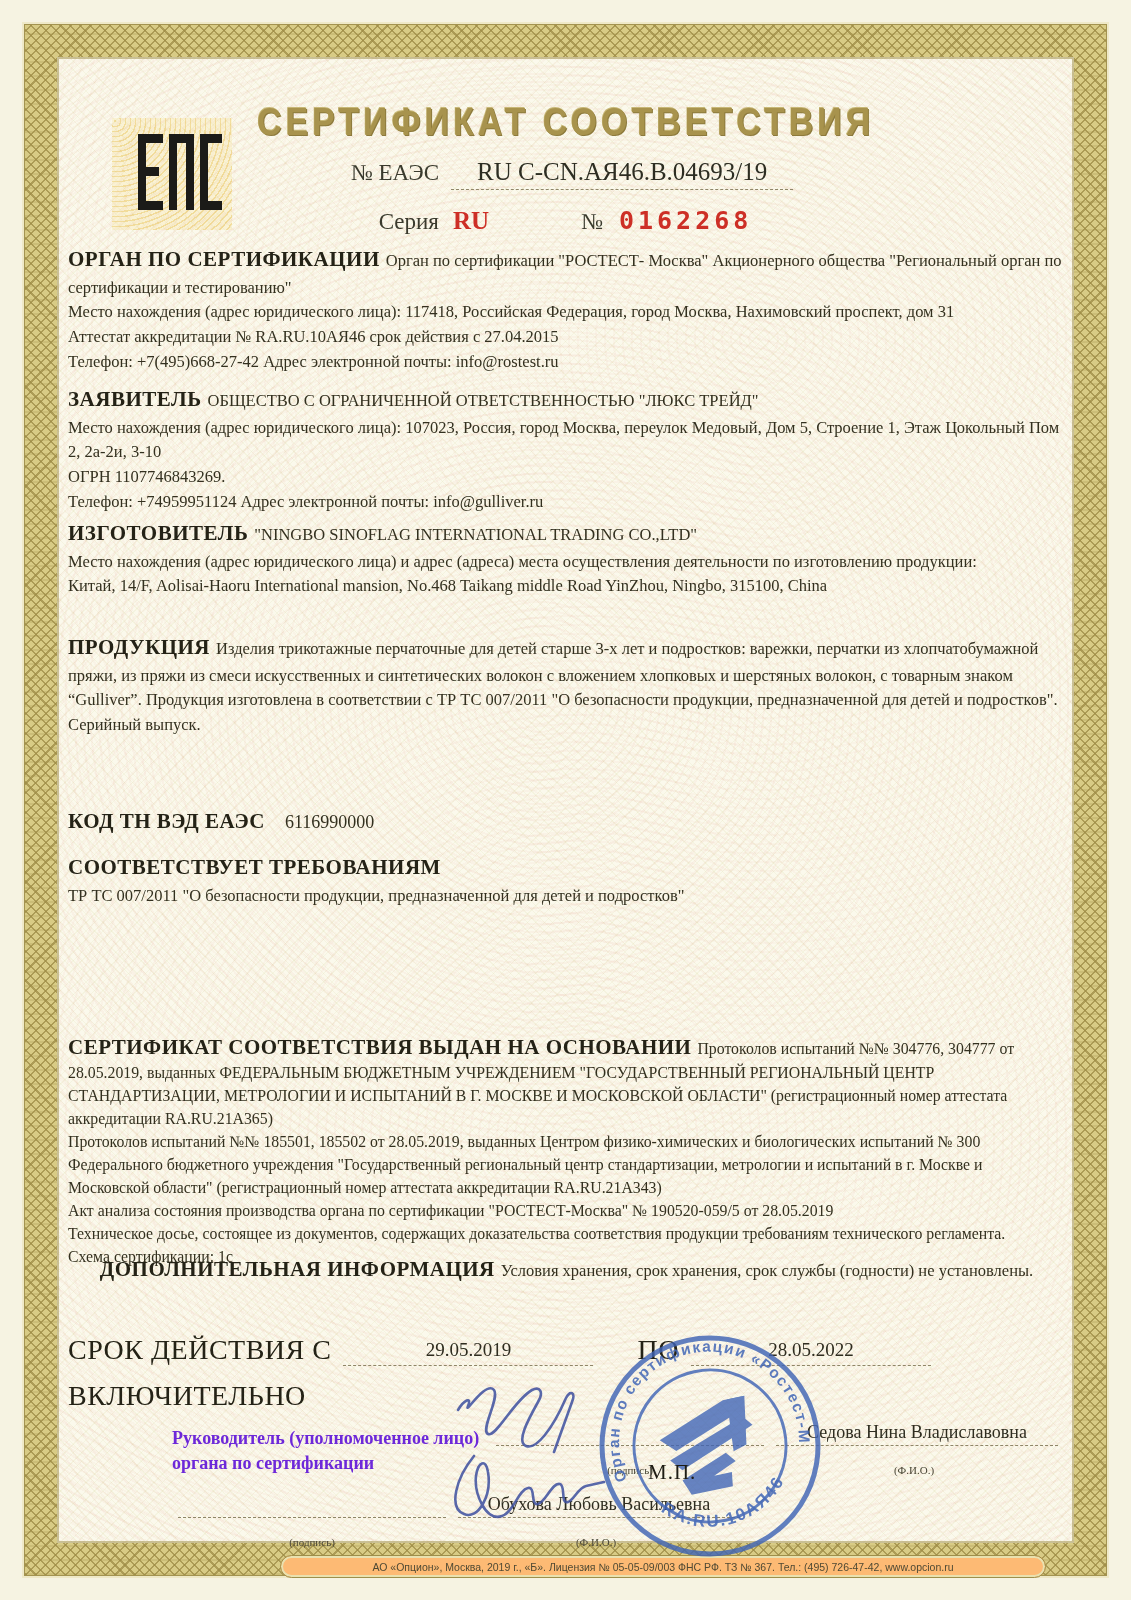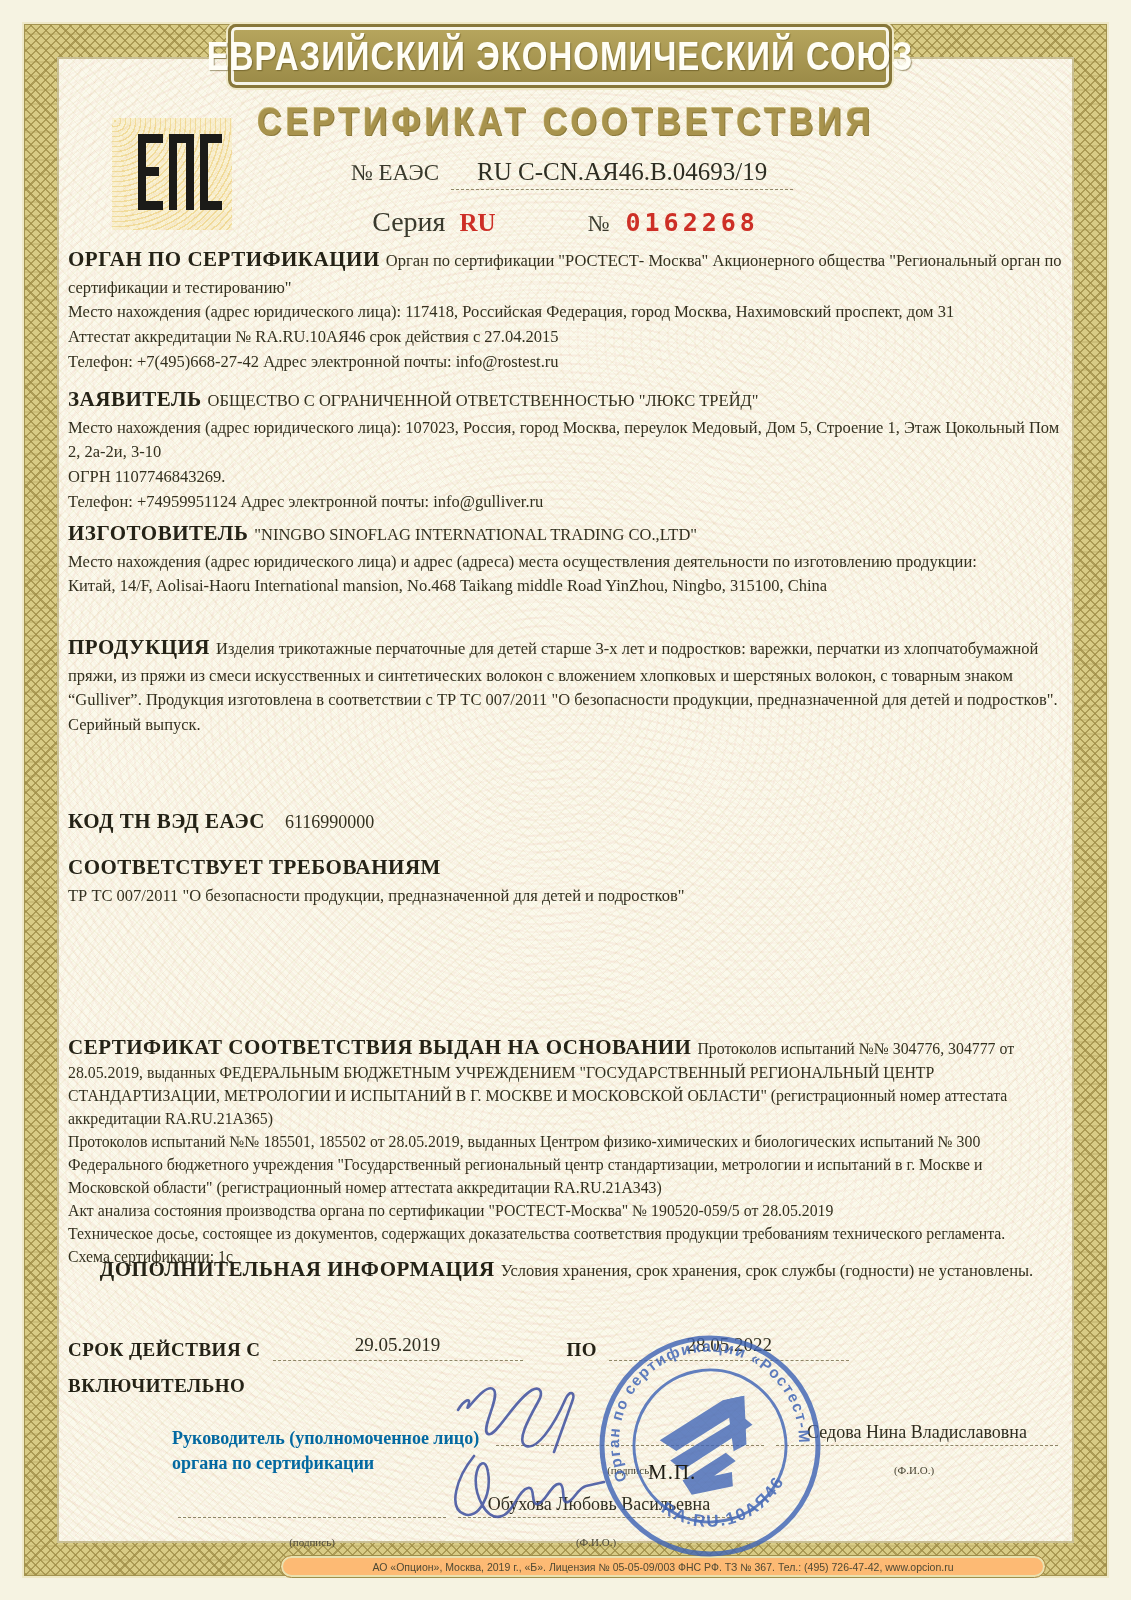"ЕВРАЗИЙСКИЙ ЭКОНОМИЧЕСКИЙ СОЮЗ" div.union-banner { html: <div> <span>ЕВРАЗИЙСКИЙ ЭКОНОМИЧЕСКИЙ СОЮЗ</span> </div> -> none }
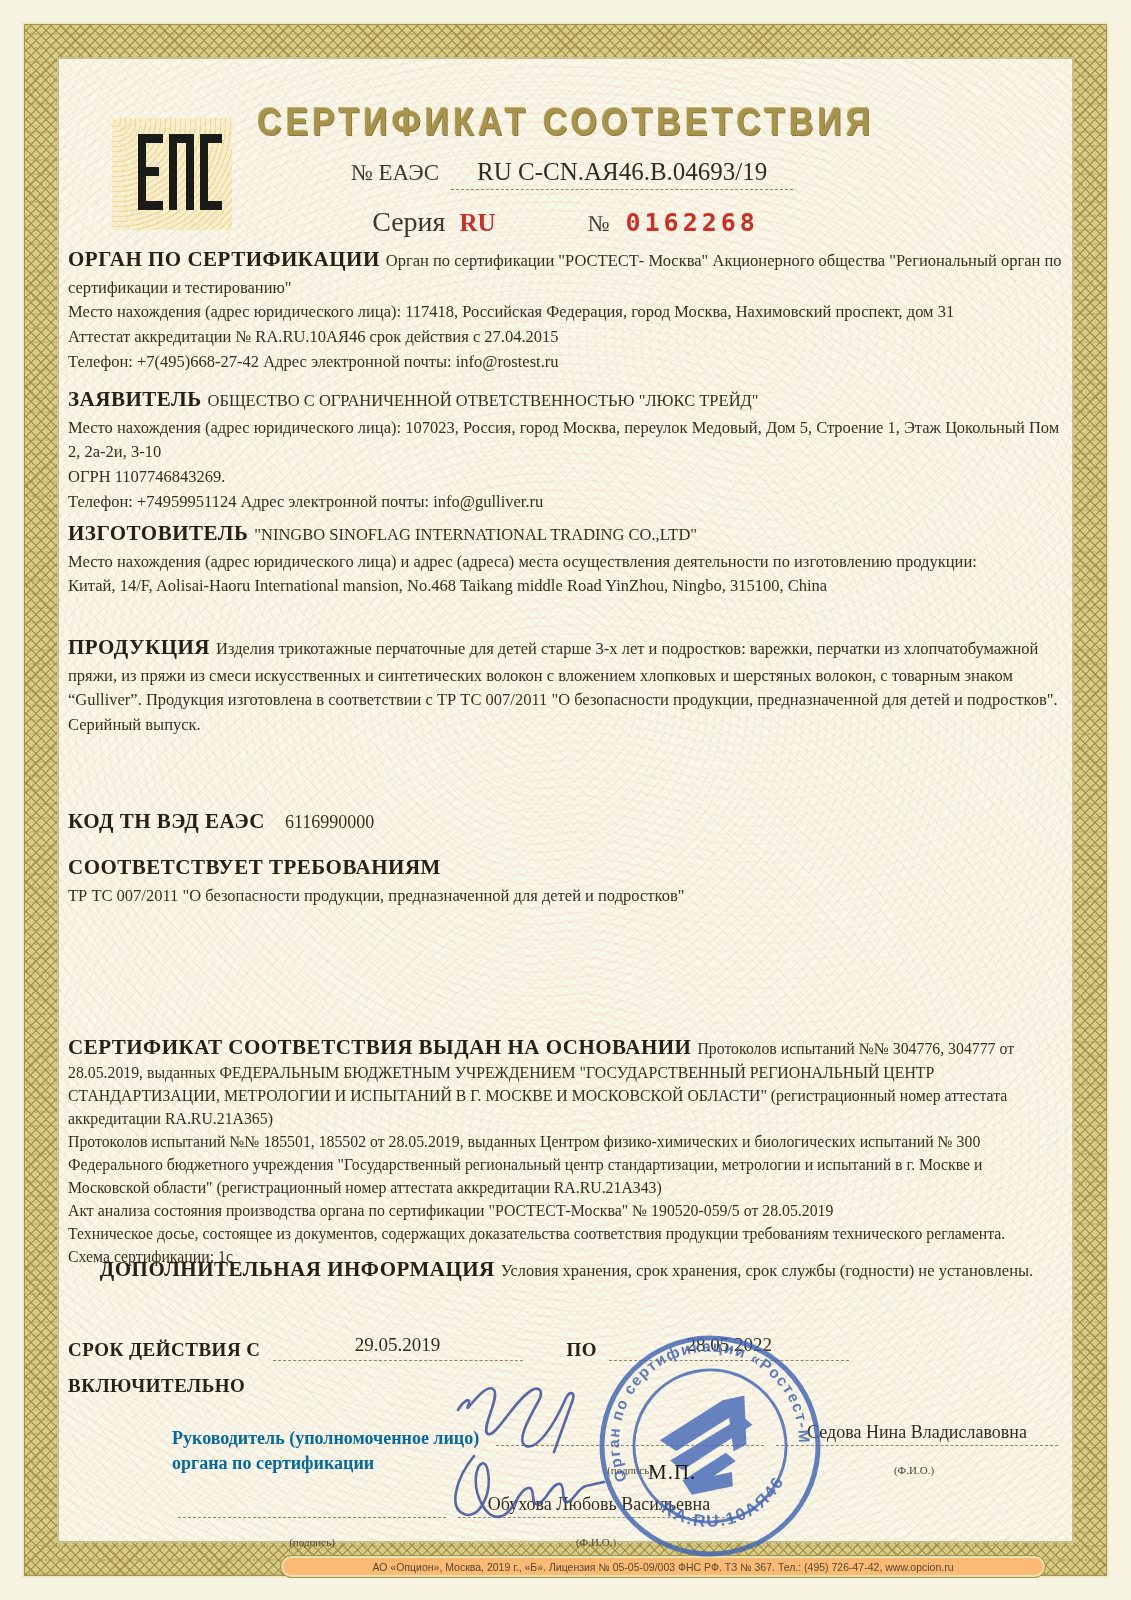"Серия" .series-label { font-size: 28px -> 23px }
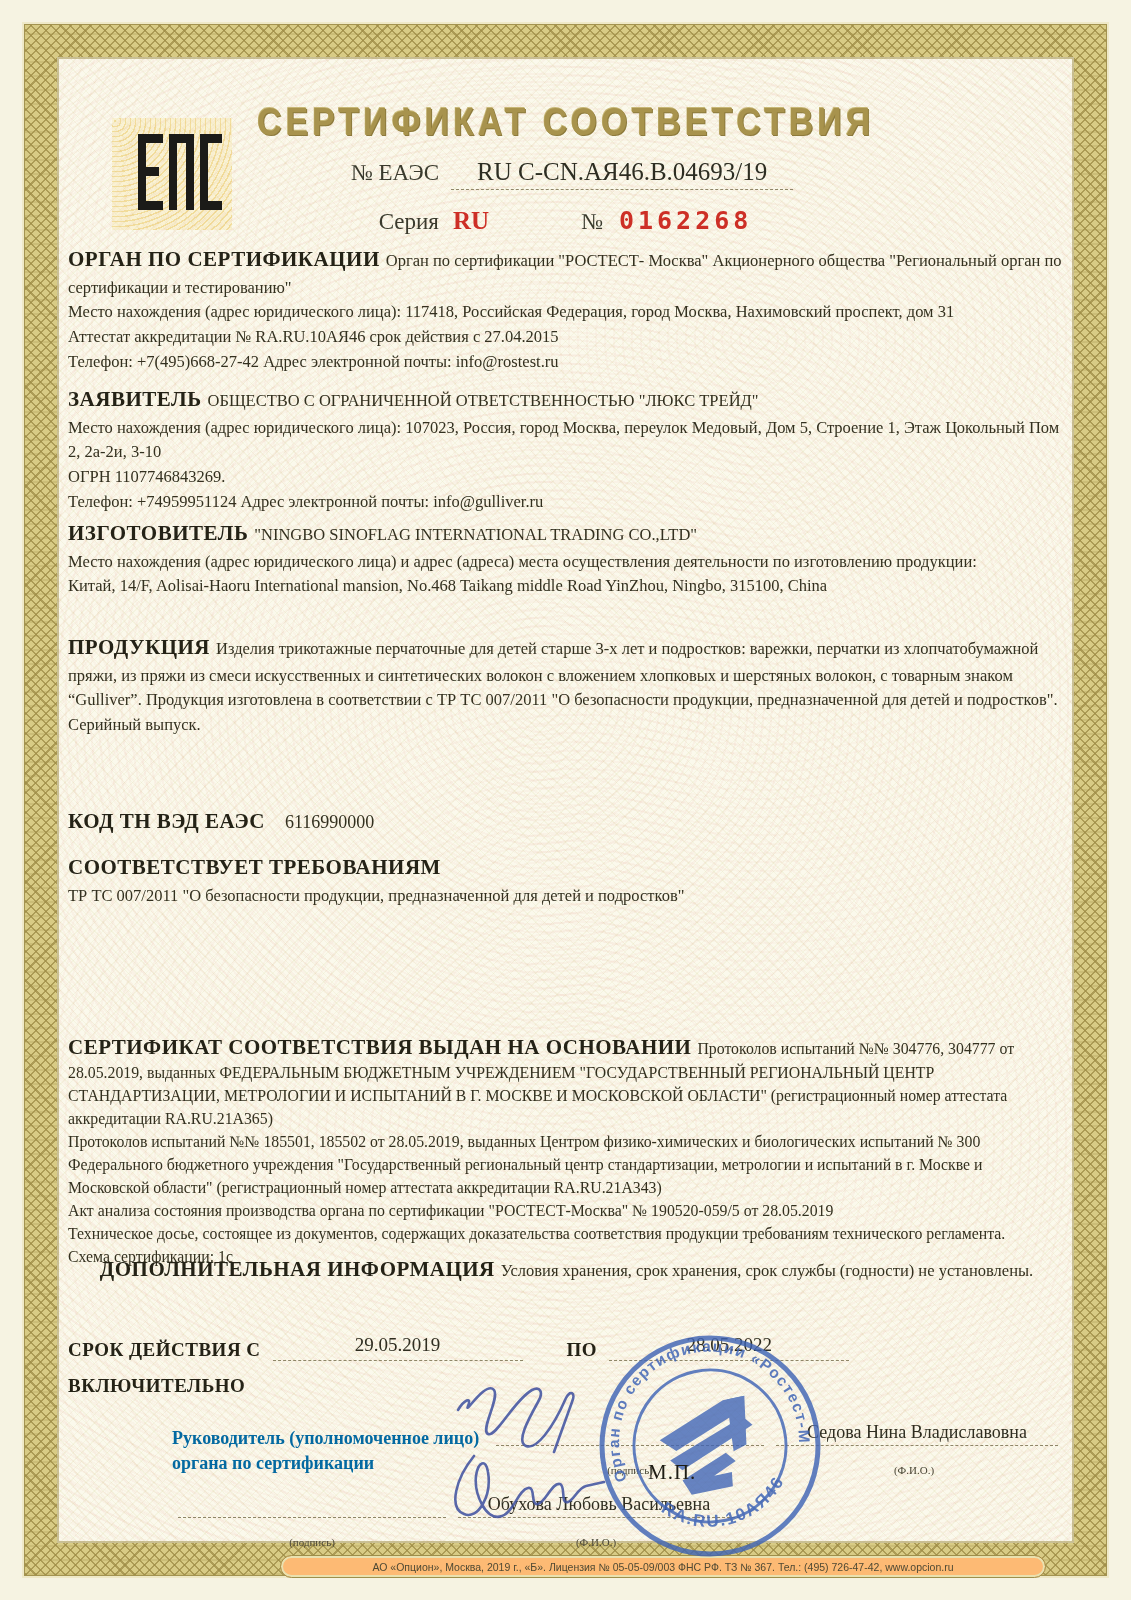"СРОК ДЕЙСТВИЯ С" .v-label { font-size: 19px -> 28px; font-weight: bold -> normal }
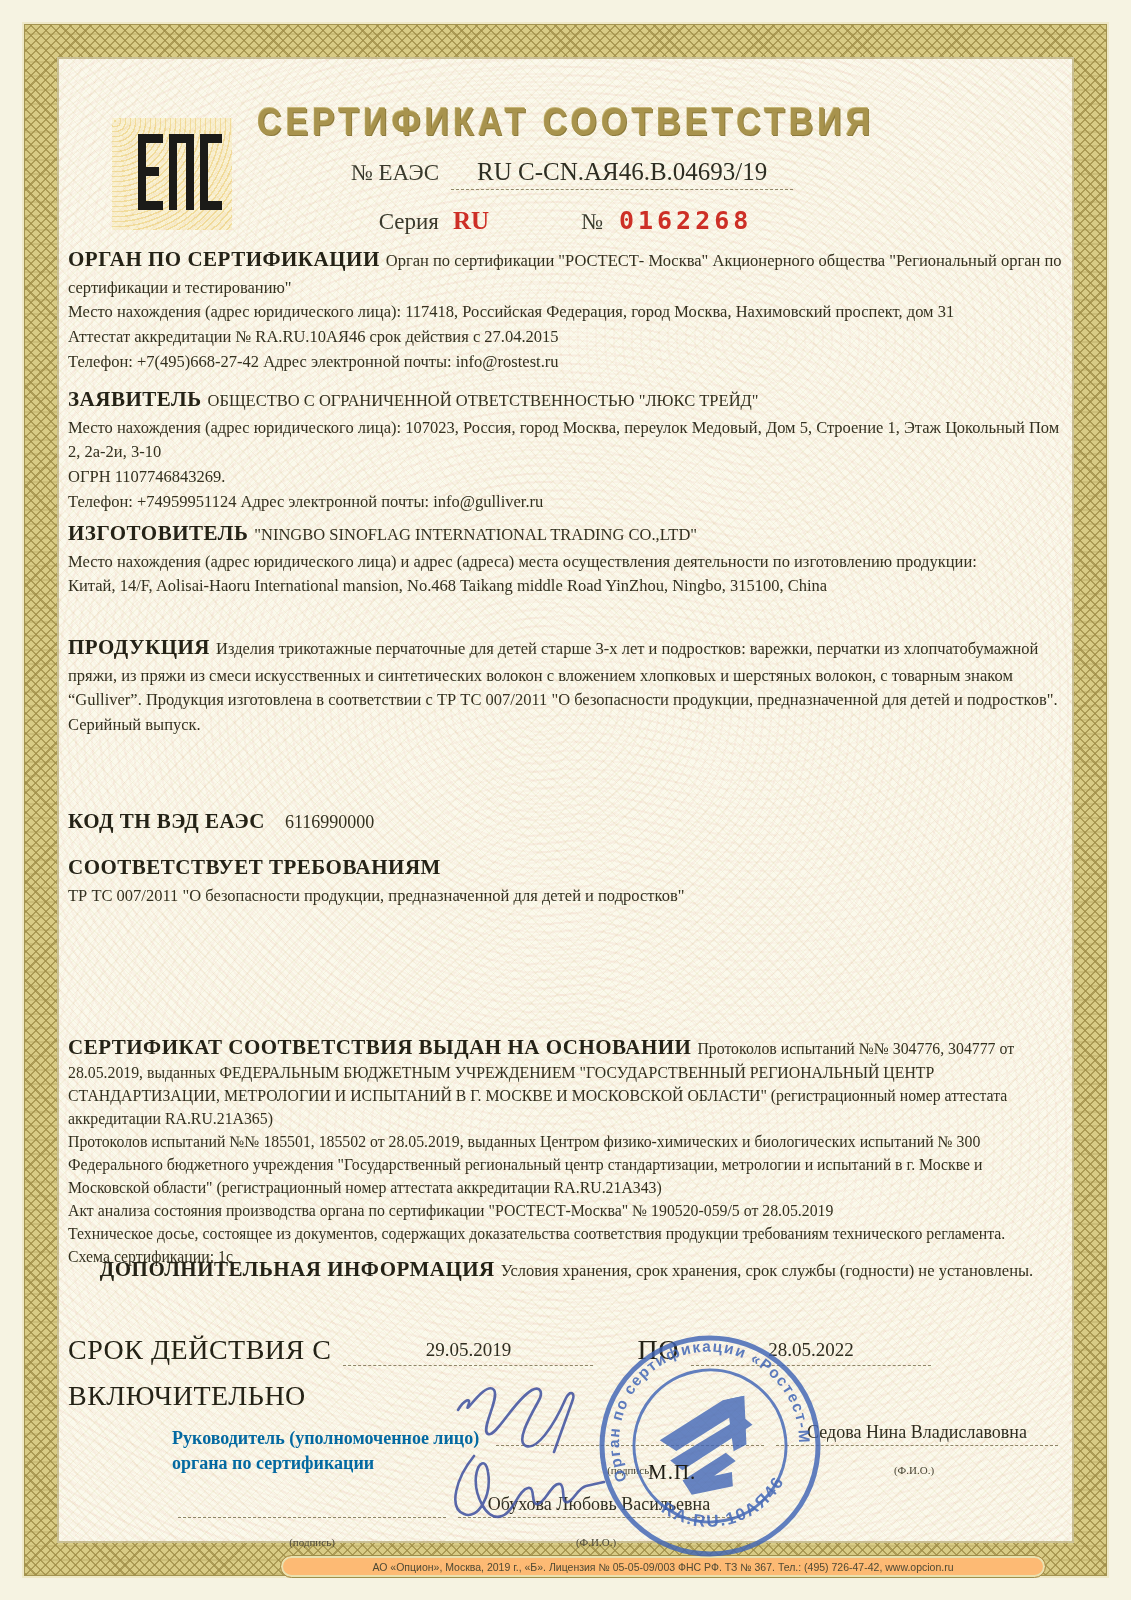"Руководитель (уполномоченное лицо)" .sig-label { color: #0369a1 -> #6d28d9 }
